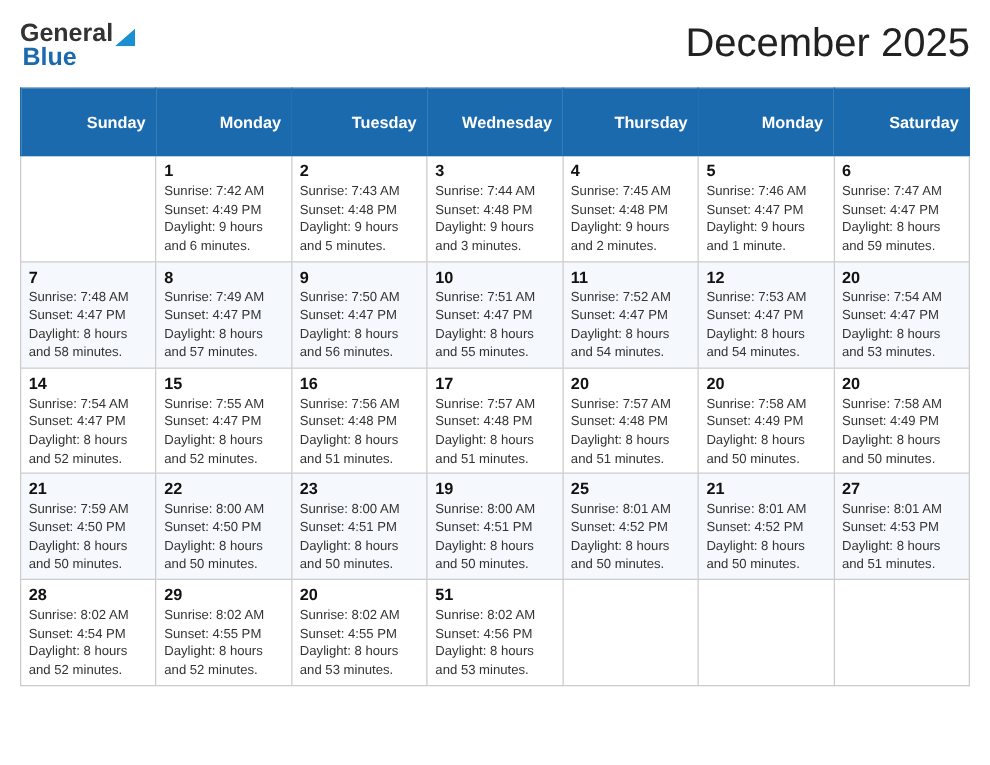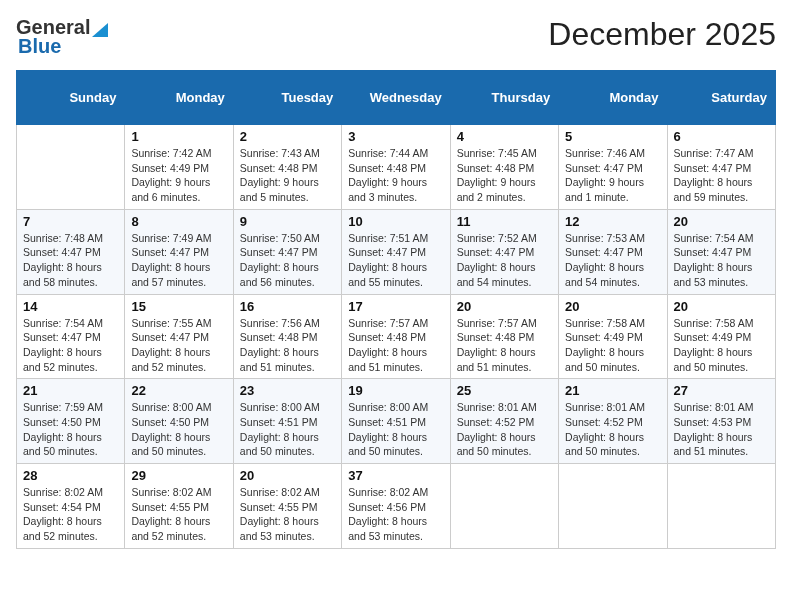"37" span.day-number { text: 37 -> 51 }
